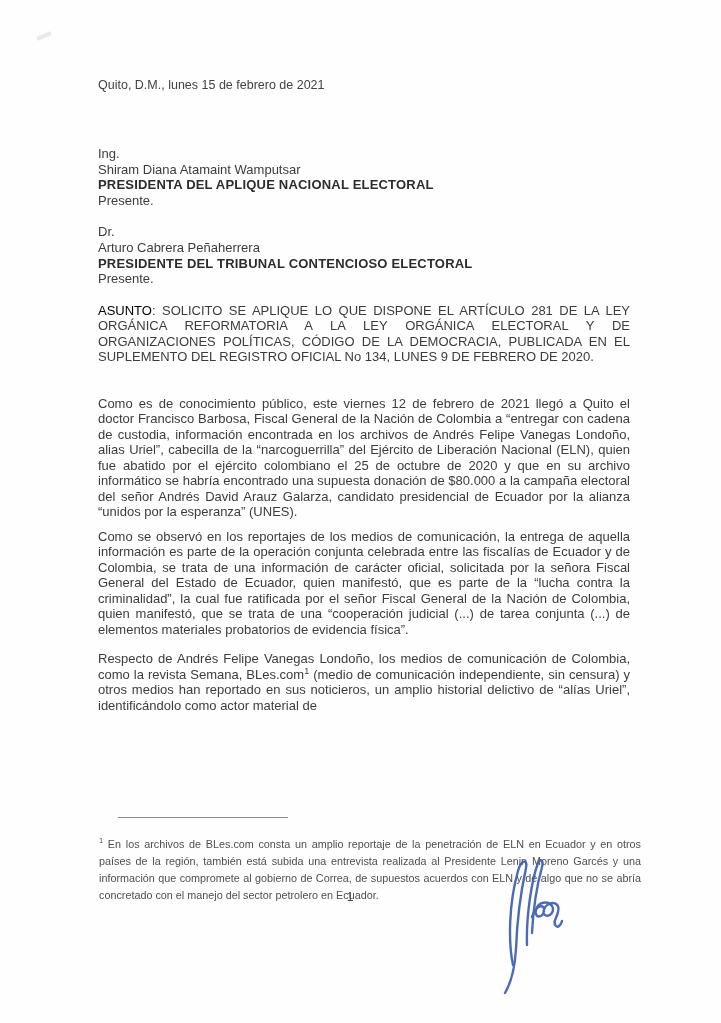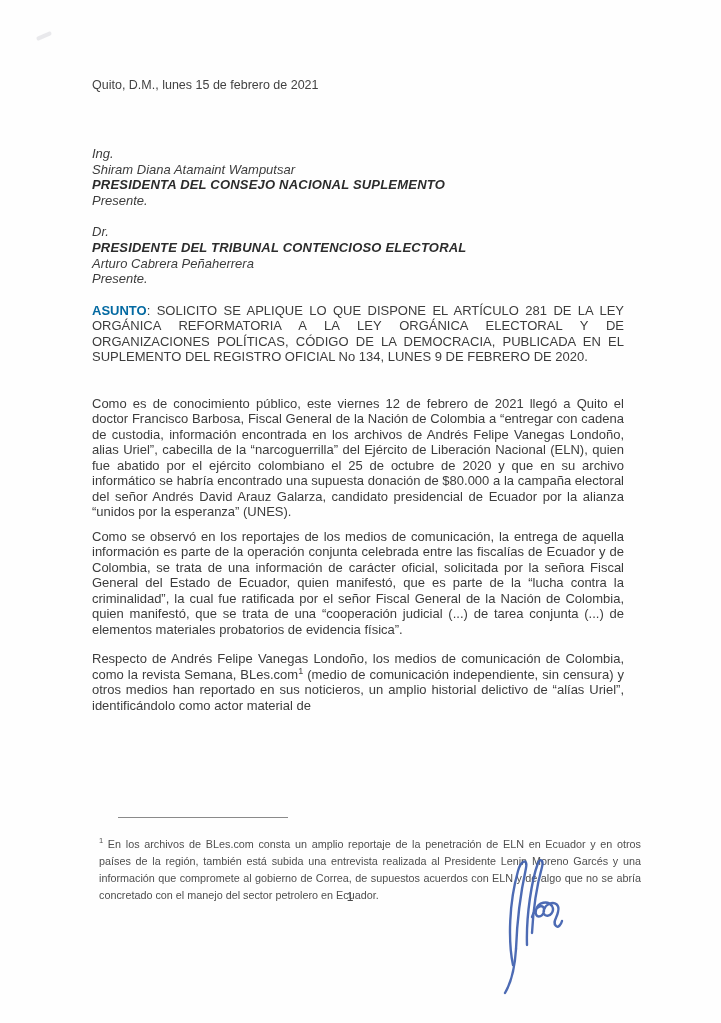"Quito, D.M., lunes 15 de" .content-column { left: 92px -> 98px }
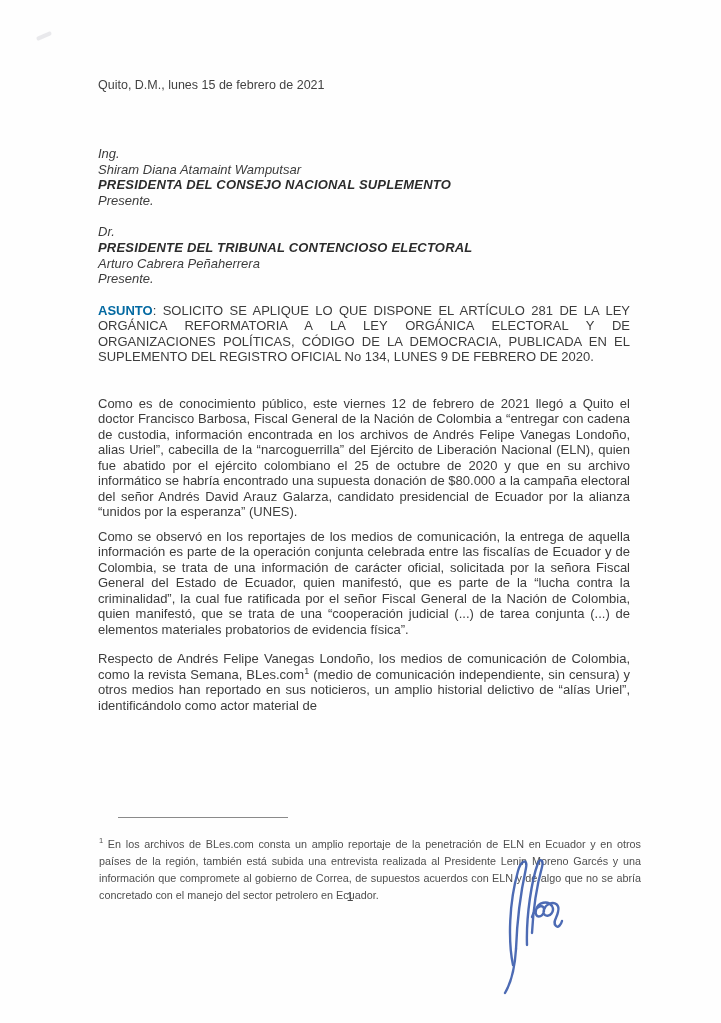"Ing." .address-line { font-style: italic -> none }
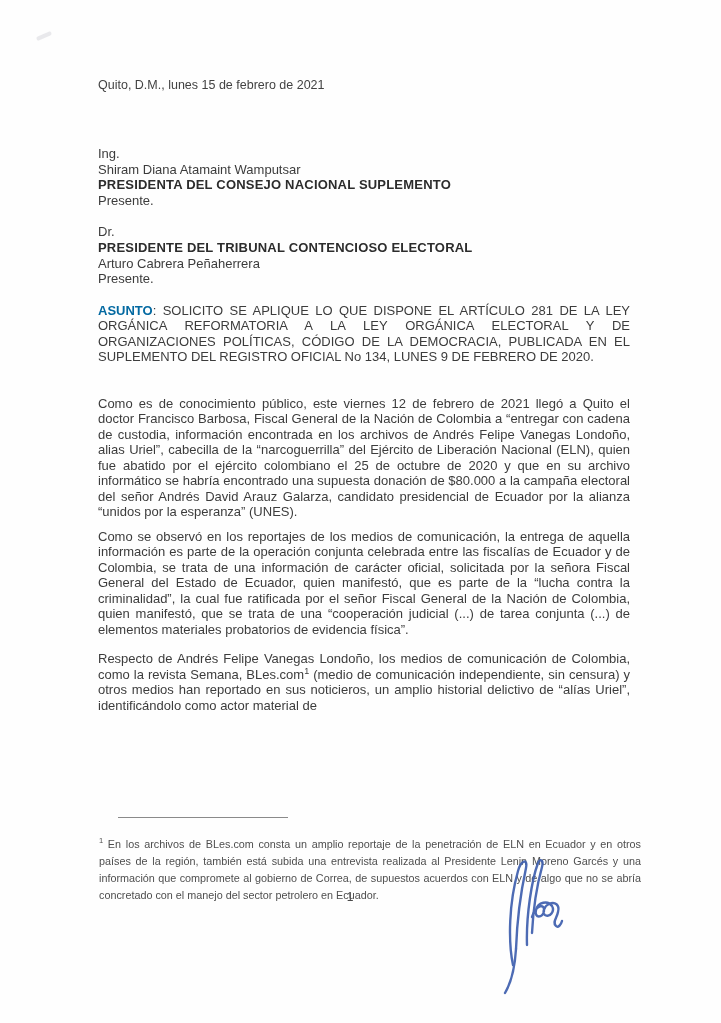"PRESIDENTA DEL CONSEJO NACIONAL" span.address-line { text: CONSEJO NACIONAL SUPLEMENTO -> APLIQUE NACIONAL ELECTORAL }
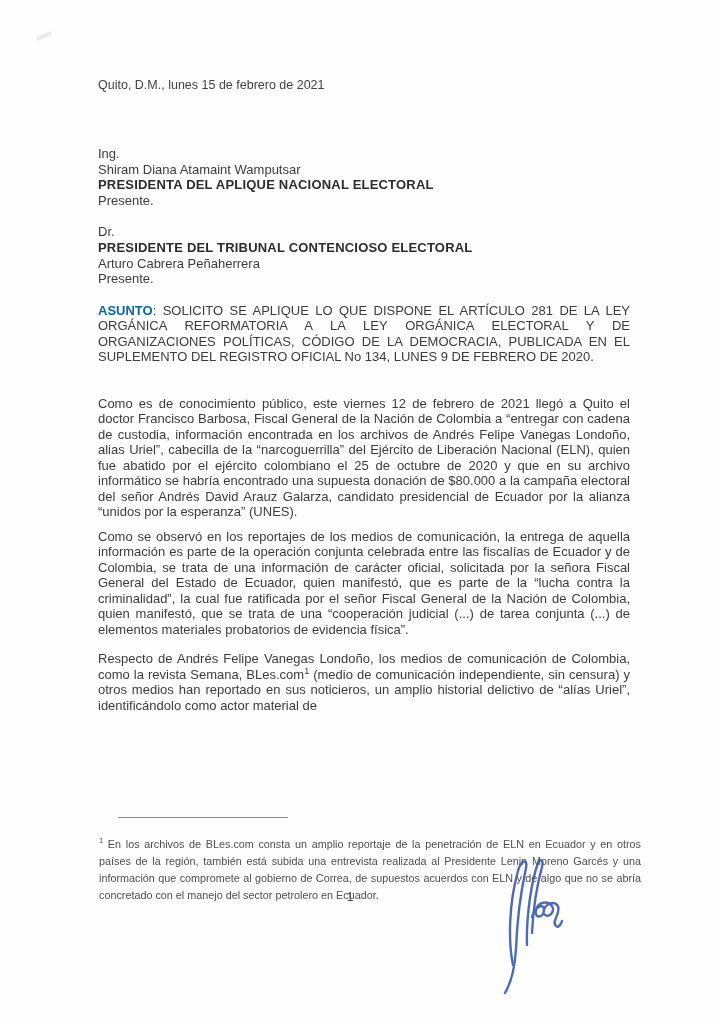"PRESIDENTE DEL TRIBUNAL CONTENCIOSO" span.address-line { order: before "Arturo Cabrera Peñaherrera" -> after "Arturo Cabrera Peñaherrera" }
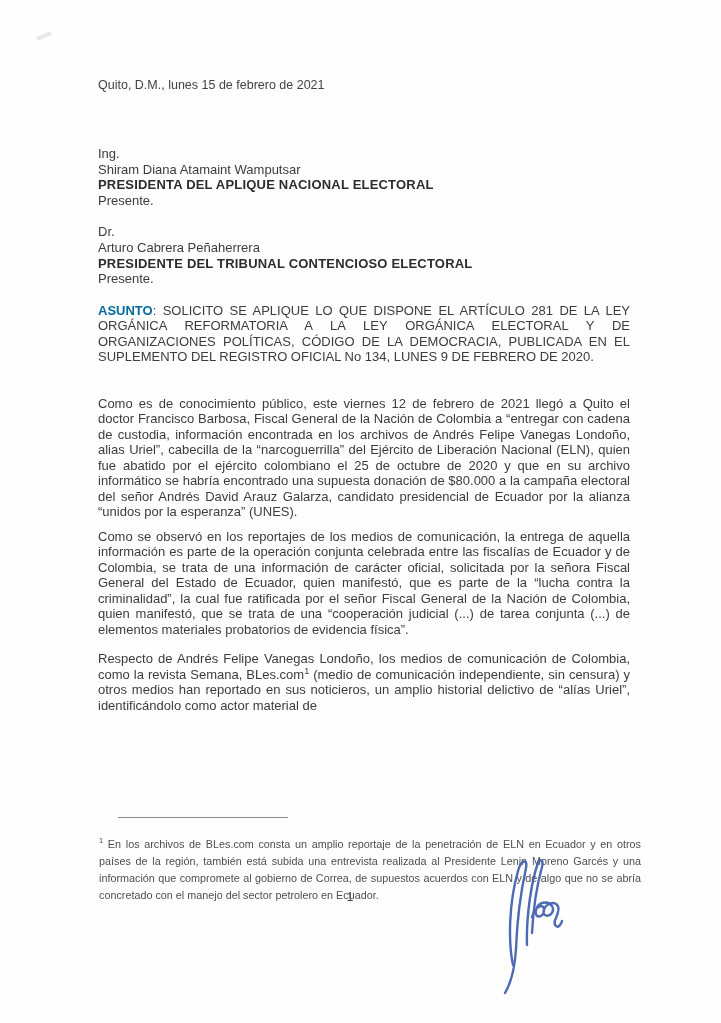"ASUNTO" .subject-label { color: #0369a1 -> #000000; font-weight: bold -> normal }
